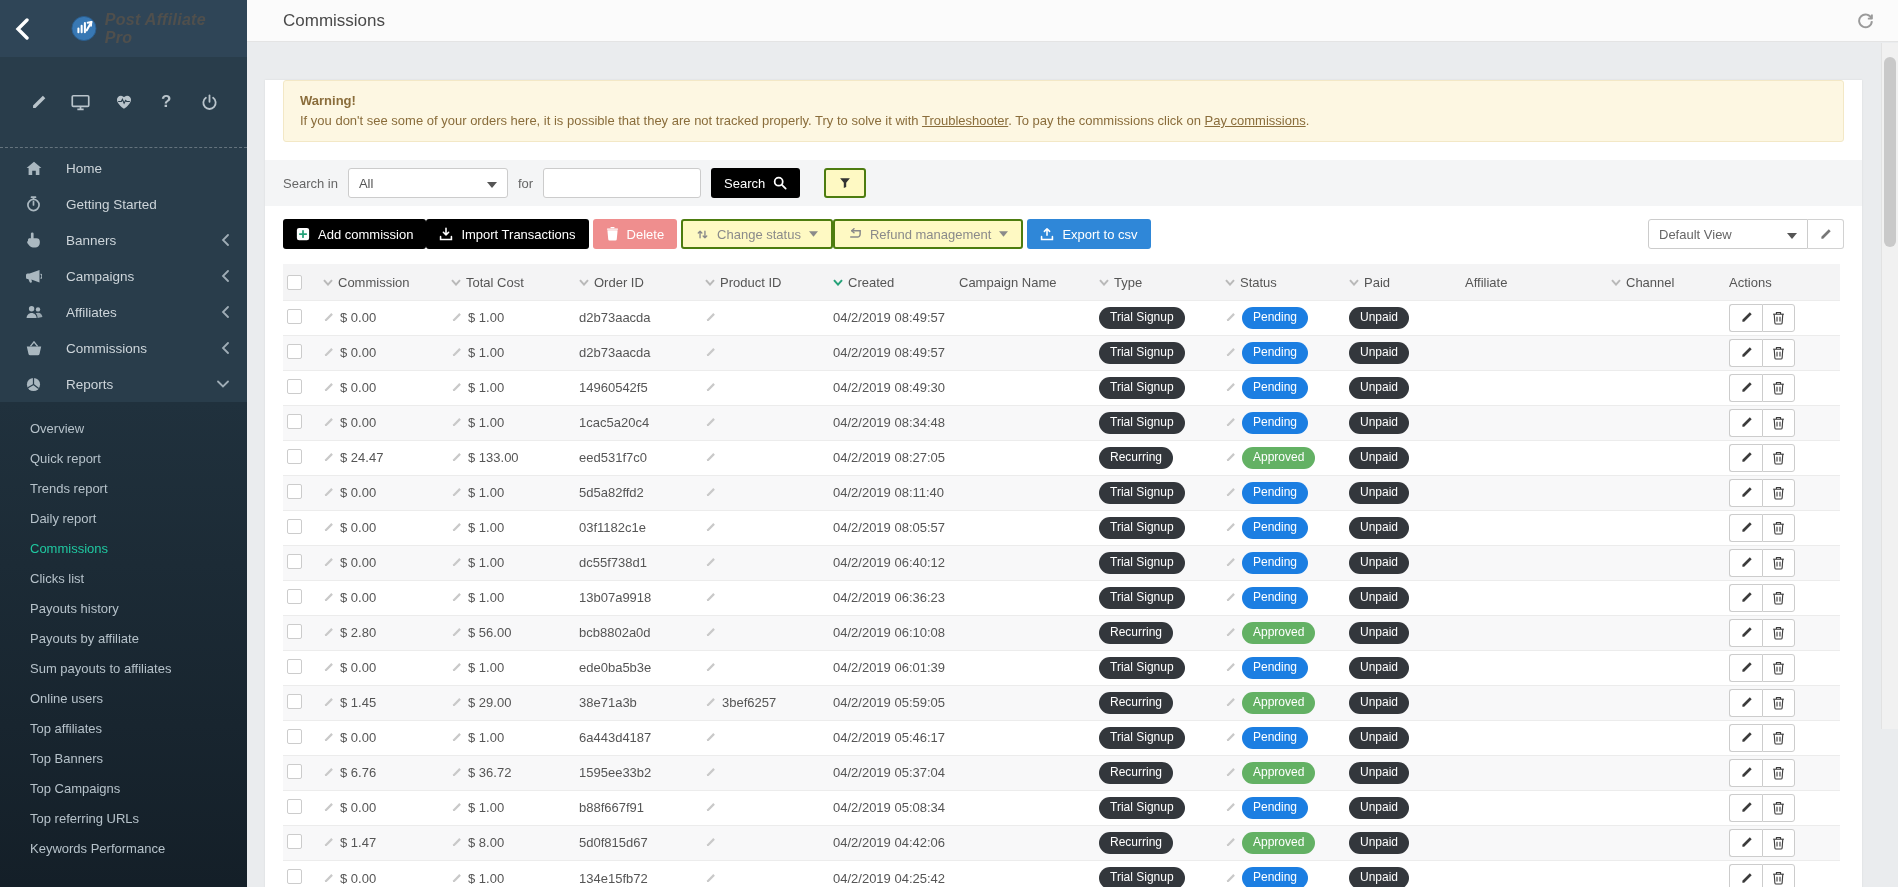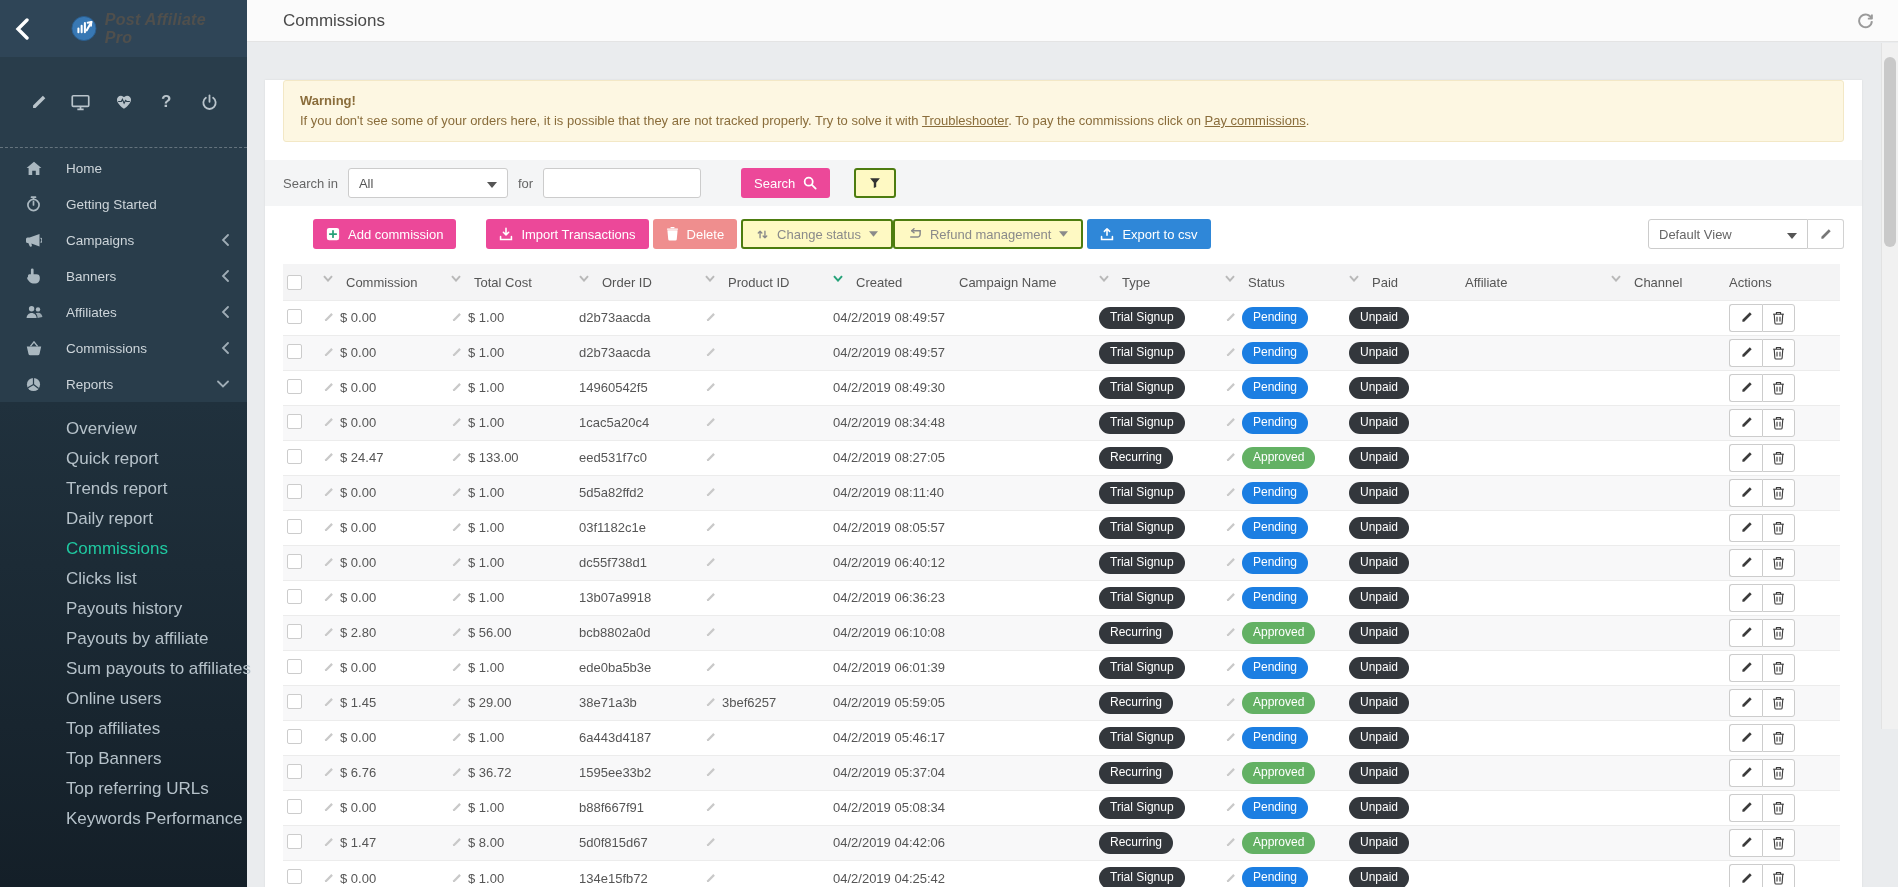"Search" .btn-green { background: #ec4899 -> #000000; margin-left: 30px -> none }
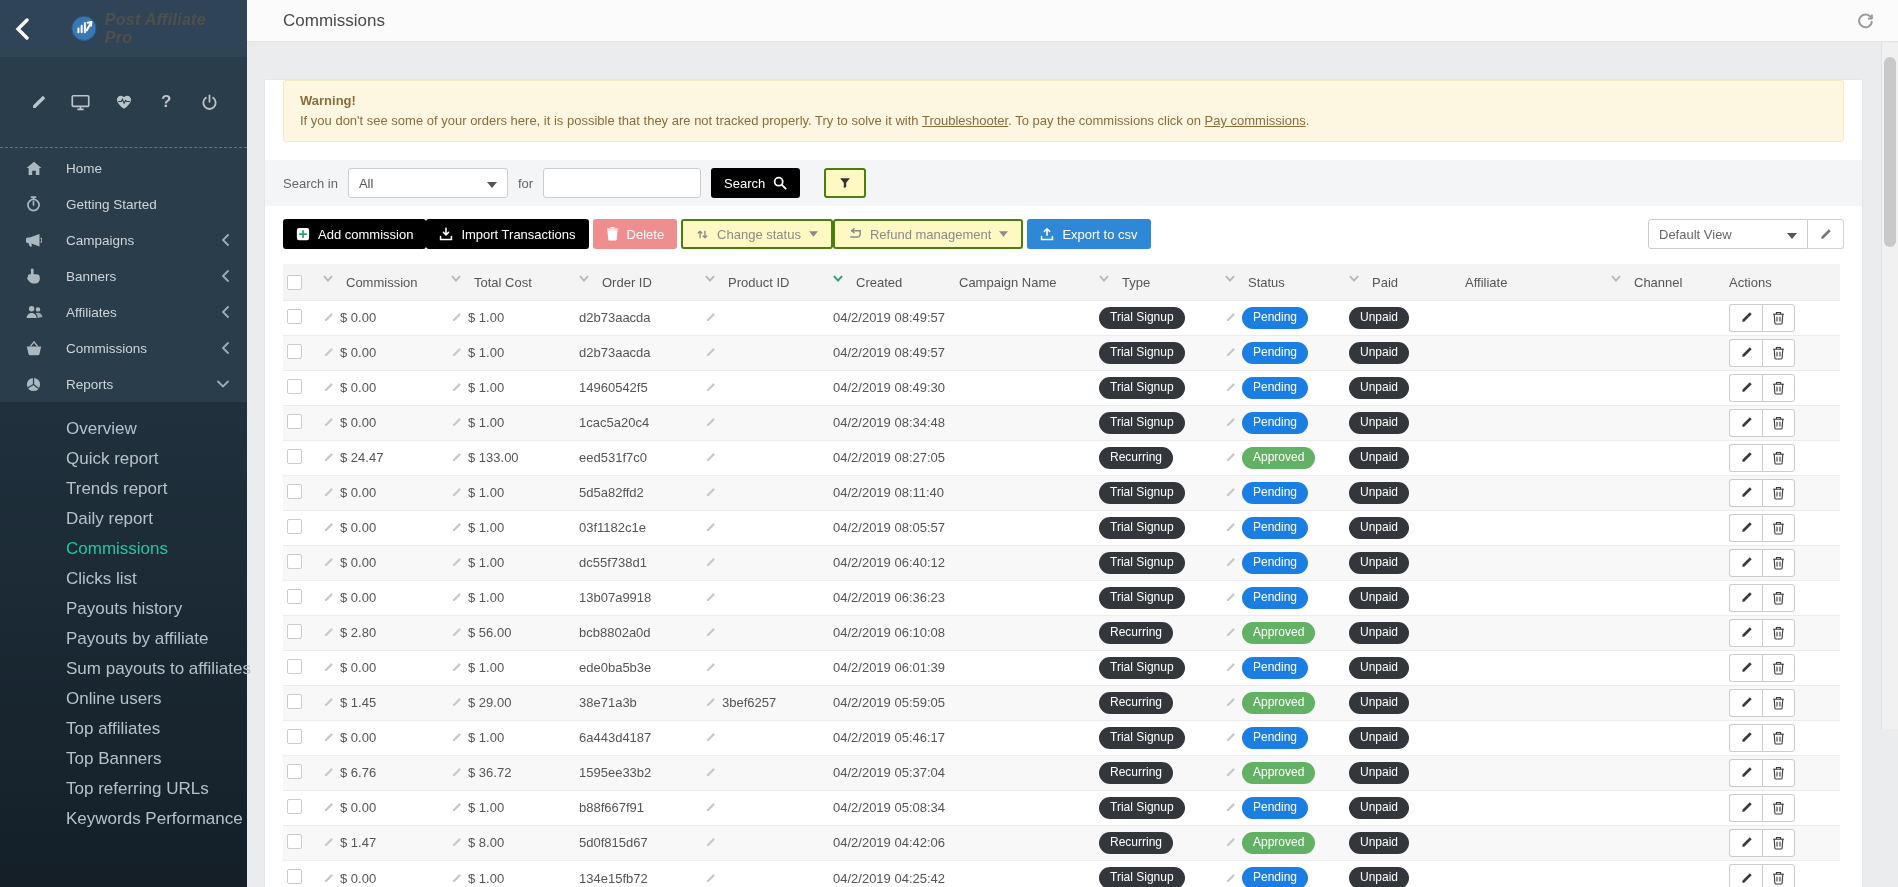"Campaigns" div.nav-item { order: before "Banners" -> after "Banners" }
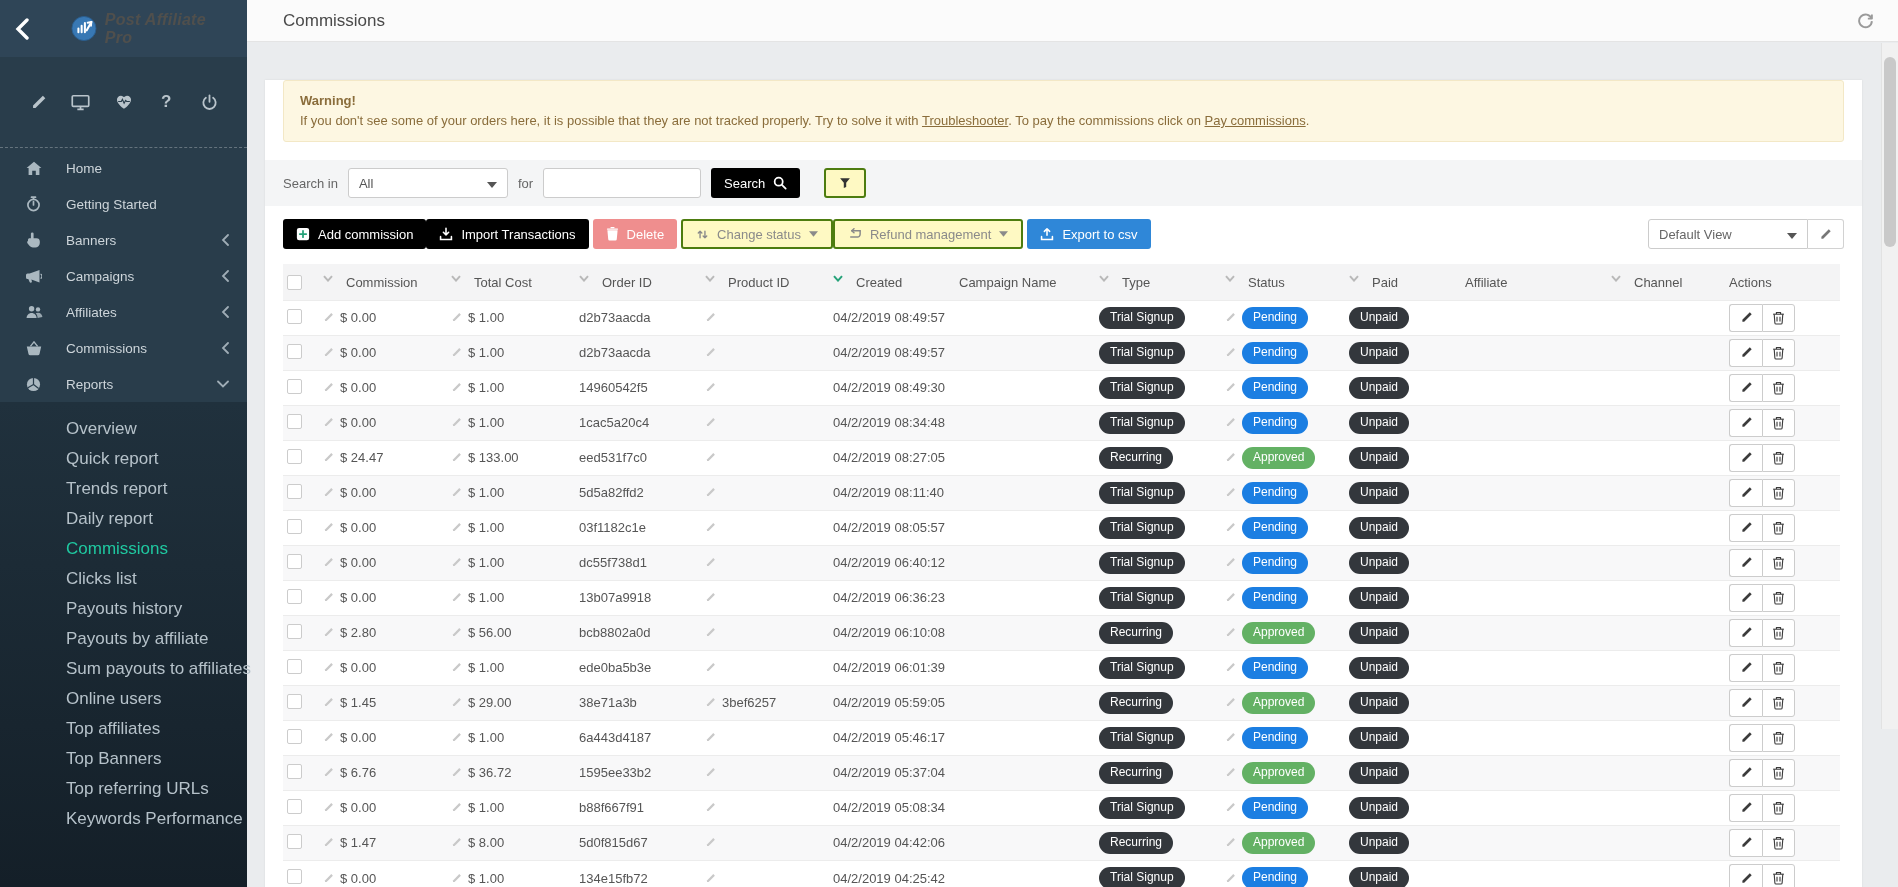"Commission" thead th .hwrap { align-items: flex-start -> center; gap: 13px -> 5px }
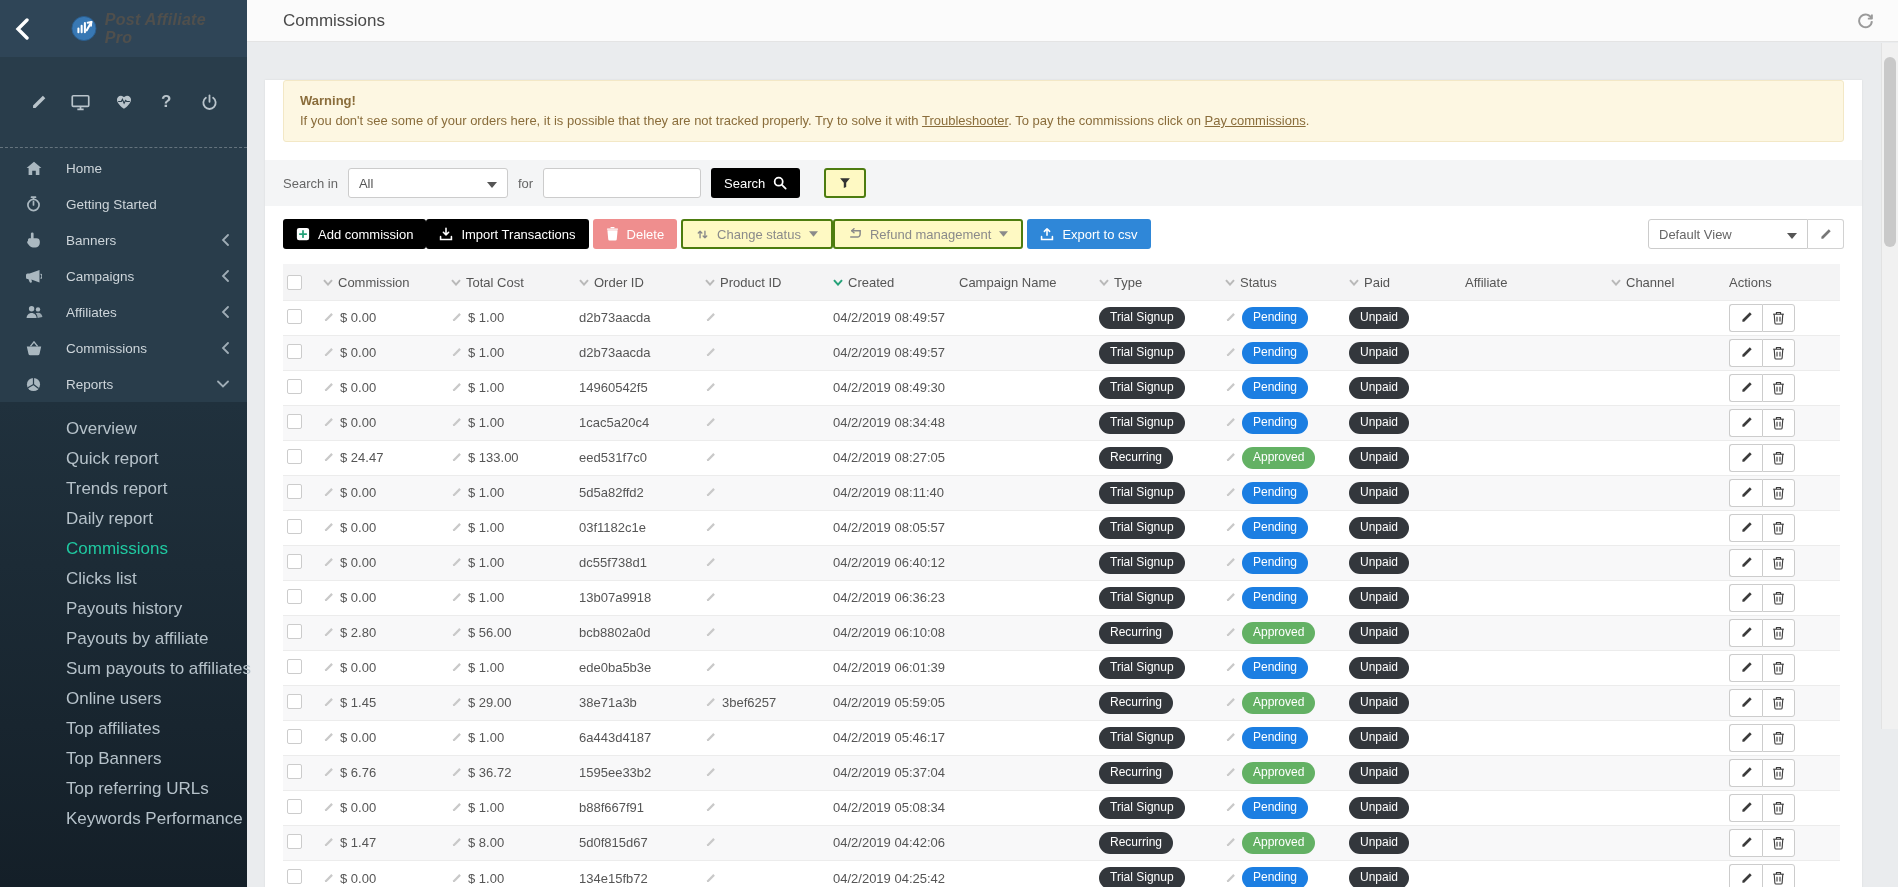"Overview" .sub-item { font-size: 17px -> 13px; padding-left: 66px -> 30px }
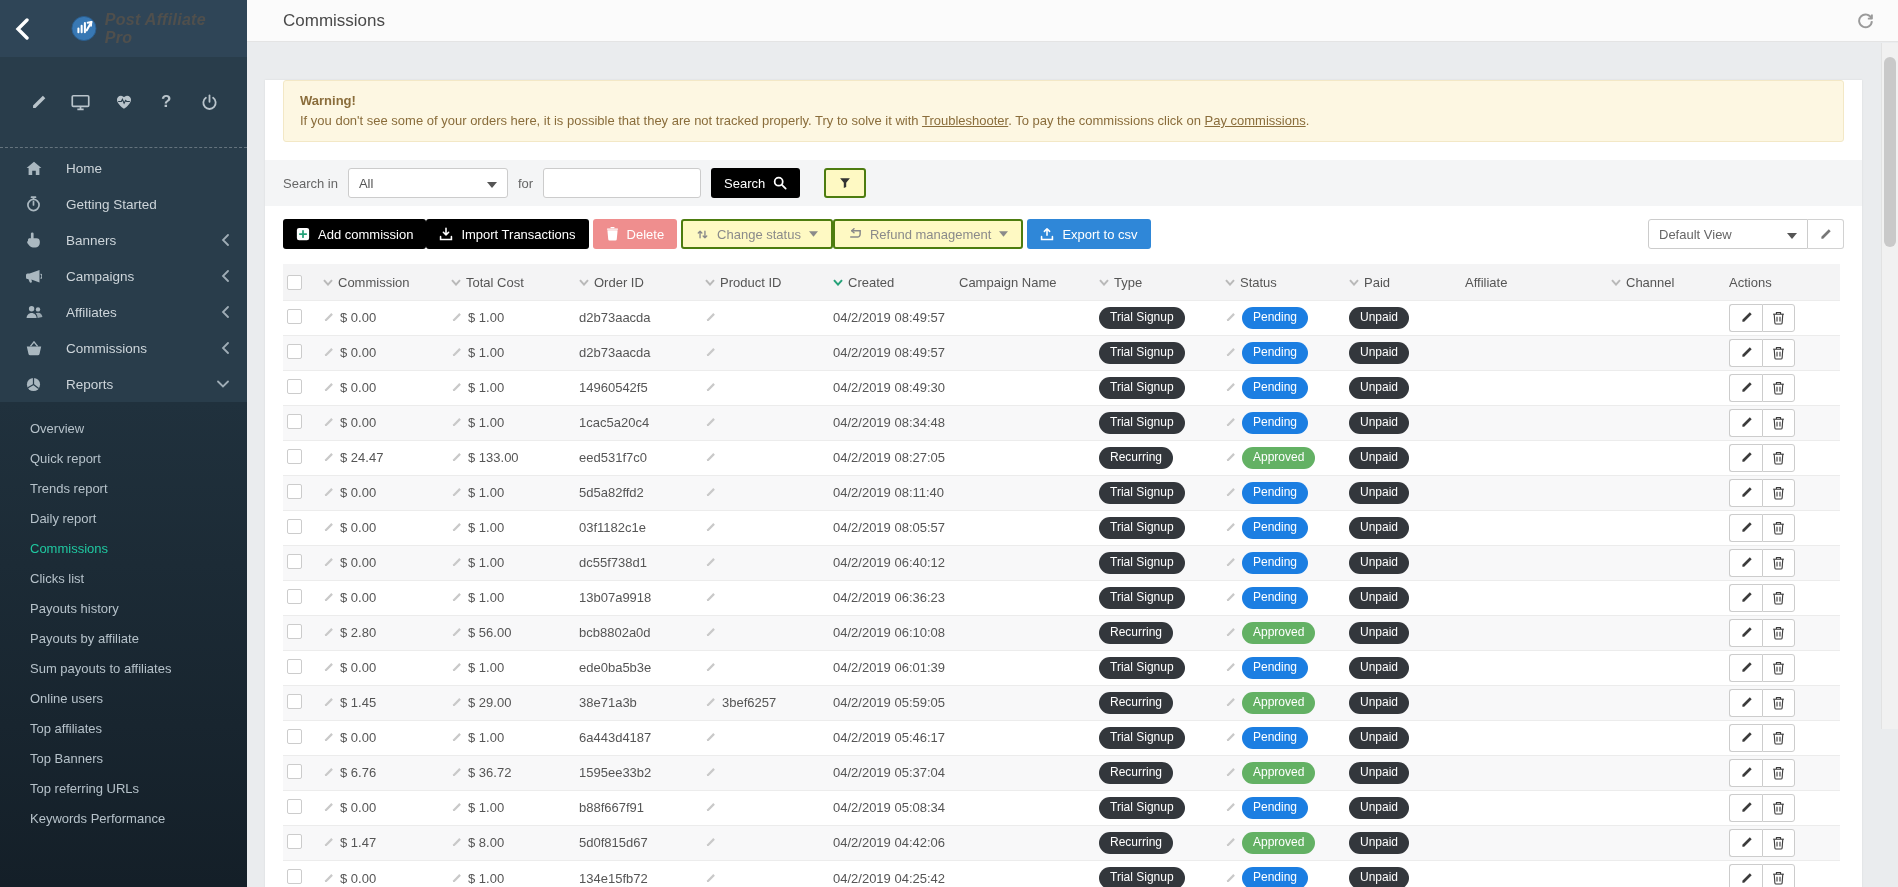"Top Campaigns" div.sub-item { html: none -> <div>Top Campaigns</div> }
